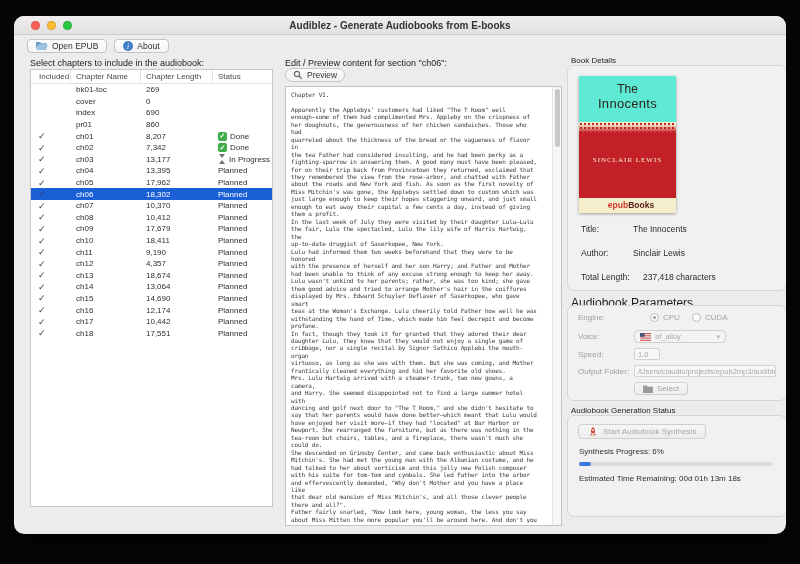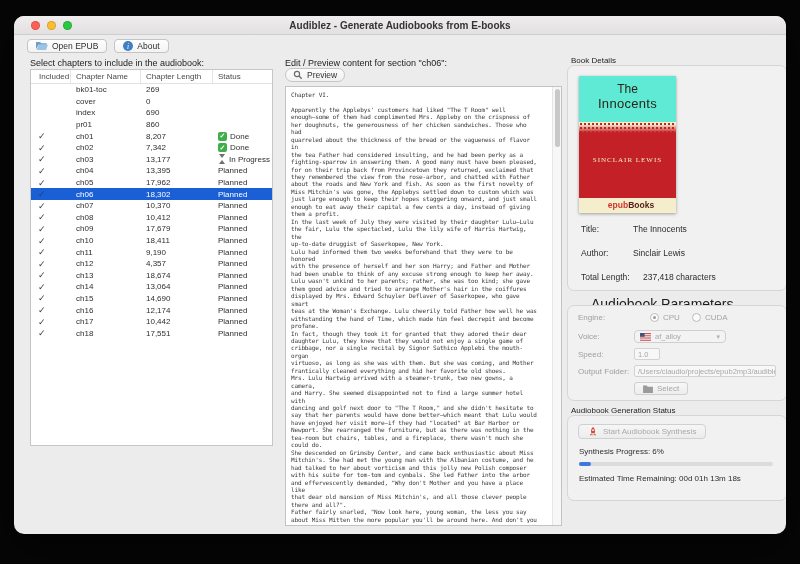"Included" .table { height: 377px -> 438px }
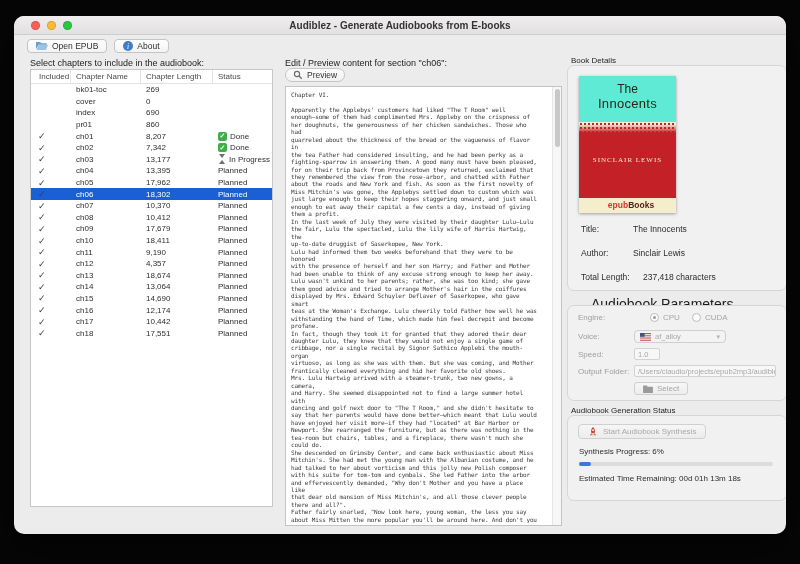"Audiobook Parameters" #ap-label { font-size: 14px -> 12px; left: 577px -> 557px }
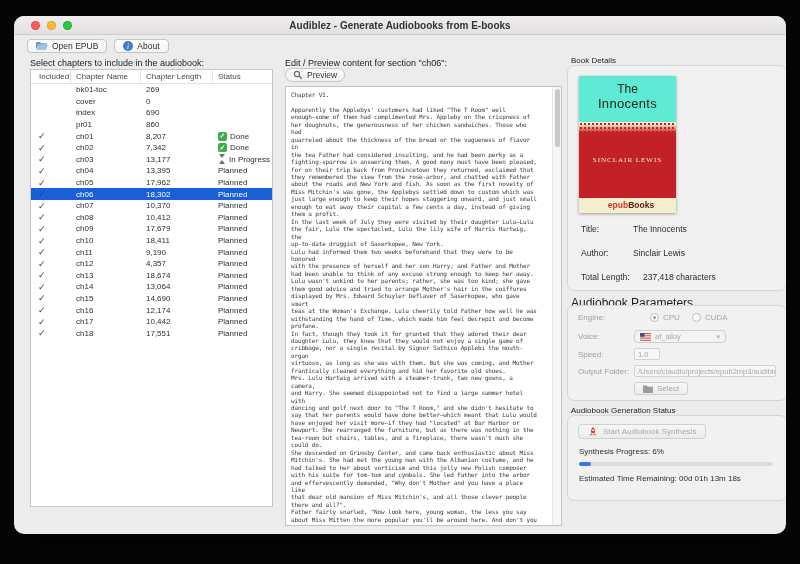"Start Audiobook Synthesis" #gs-box { height: 86px -> 102px }
